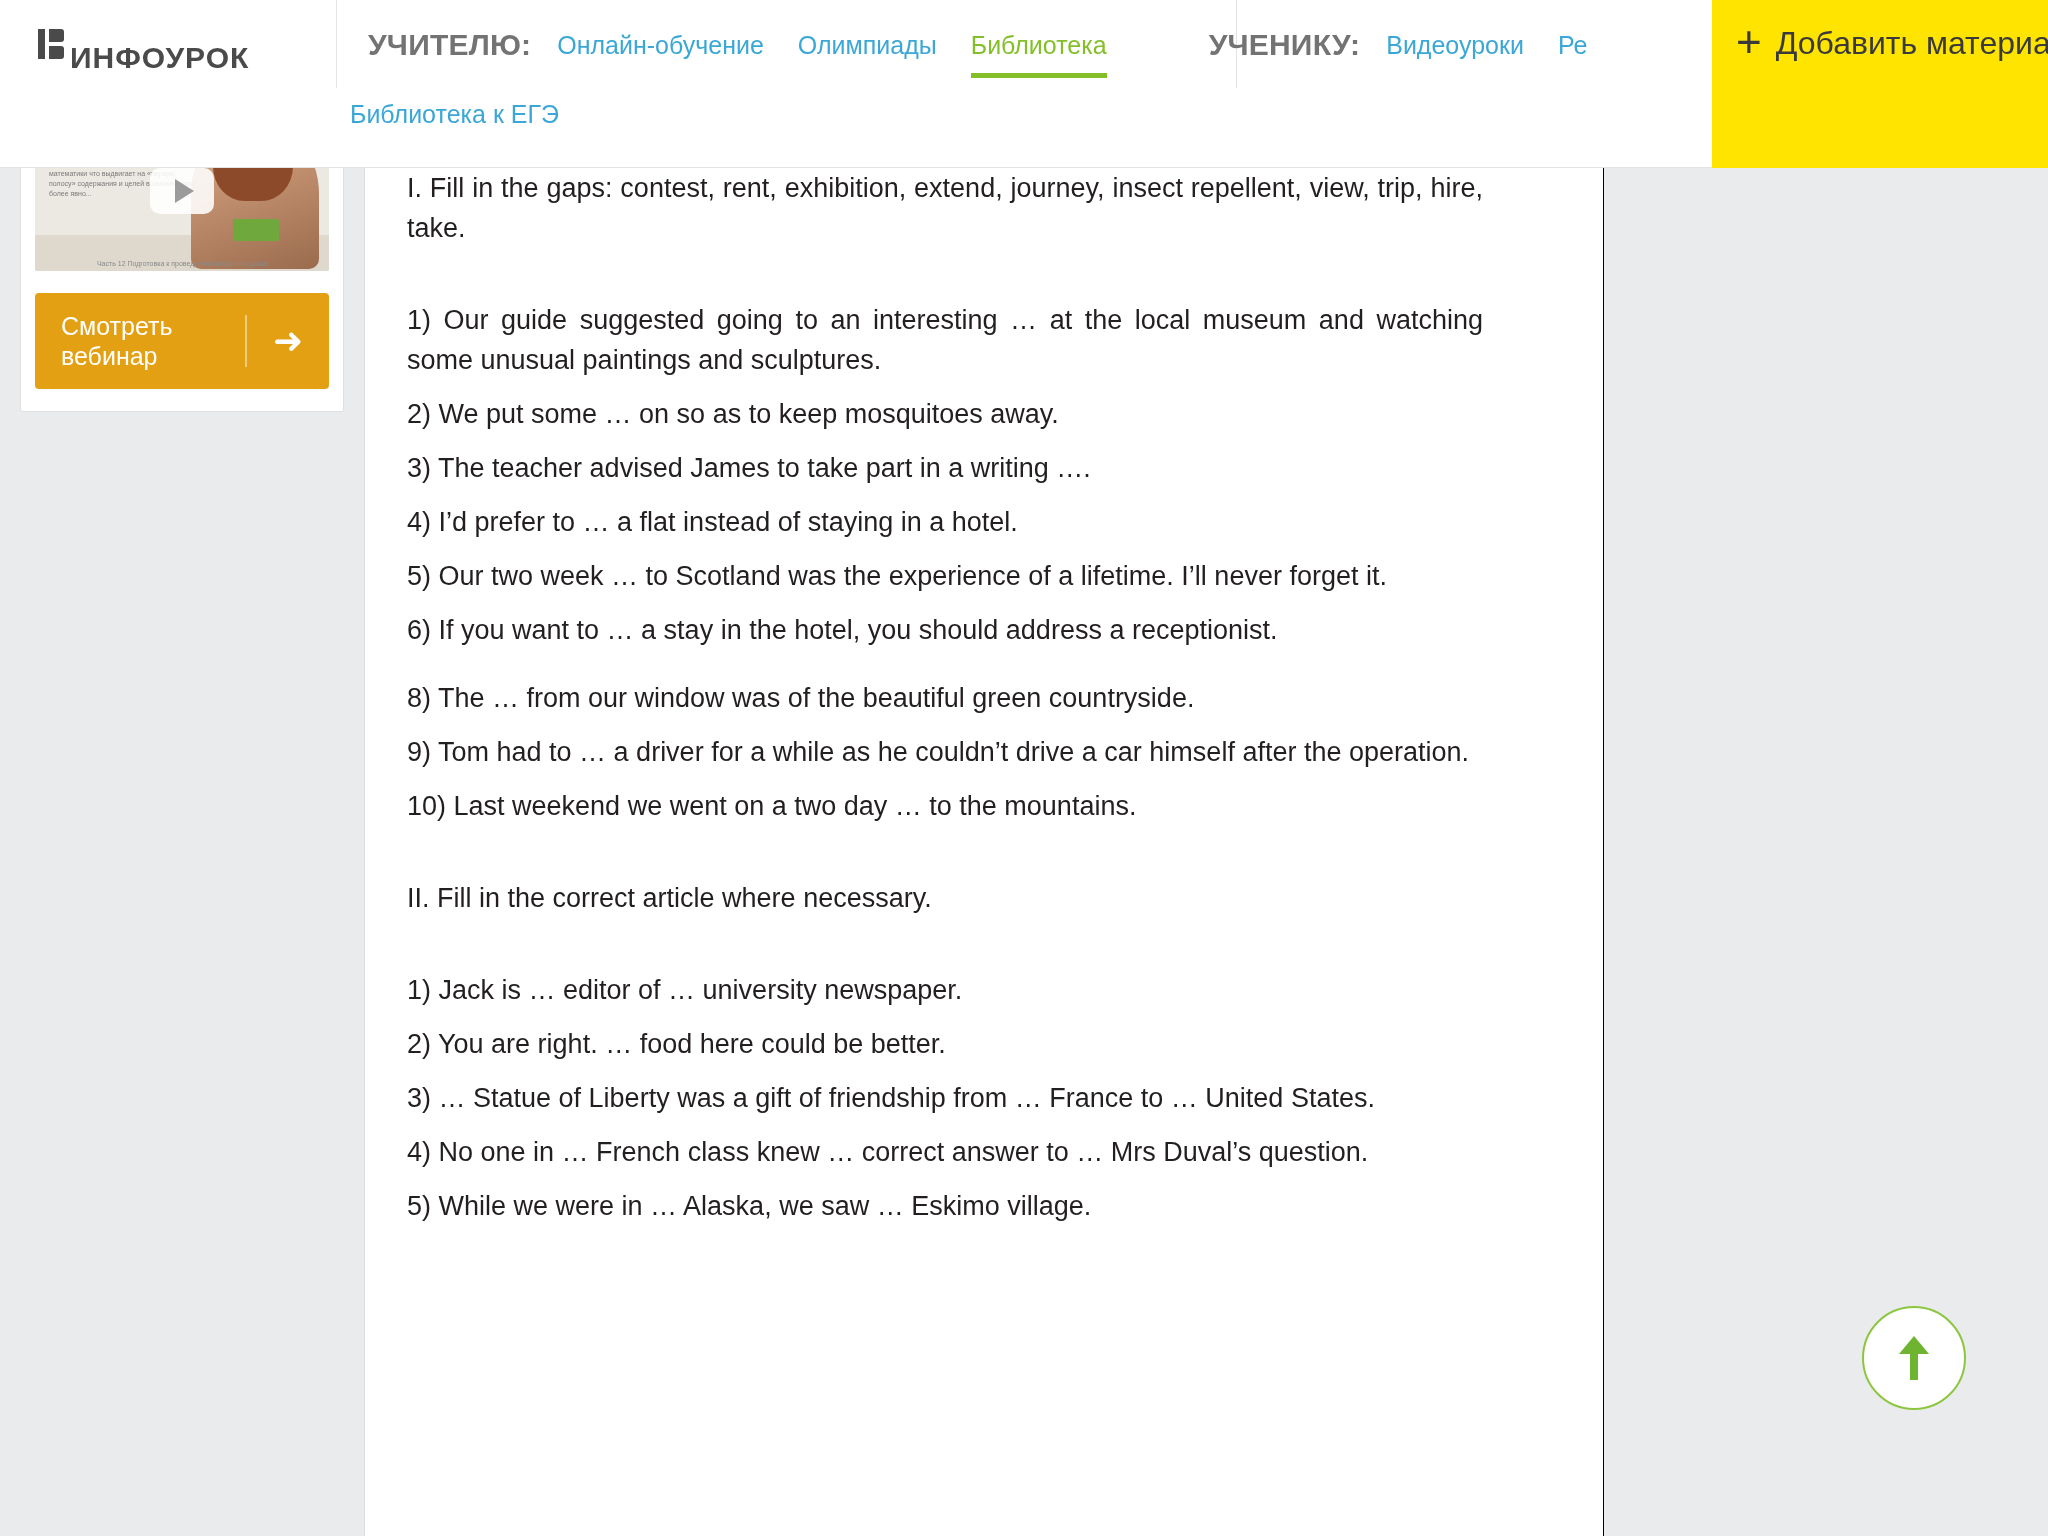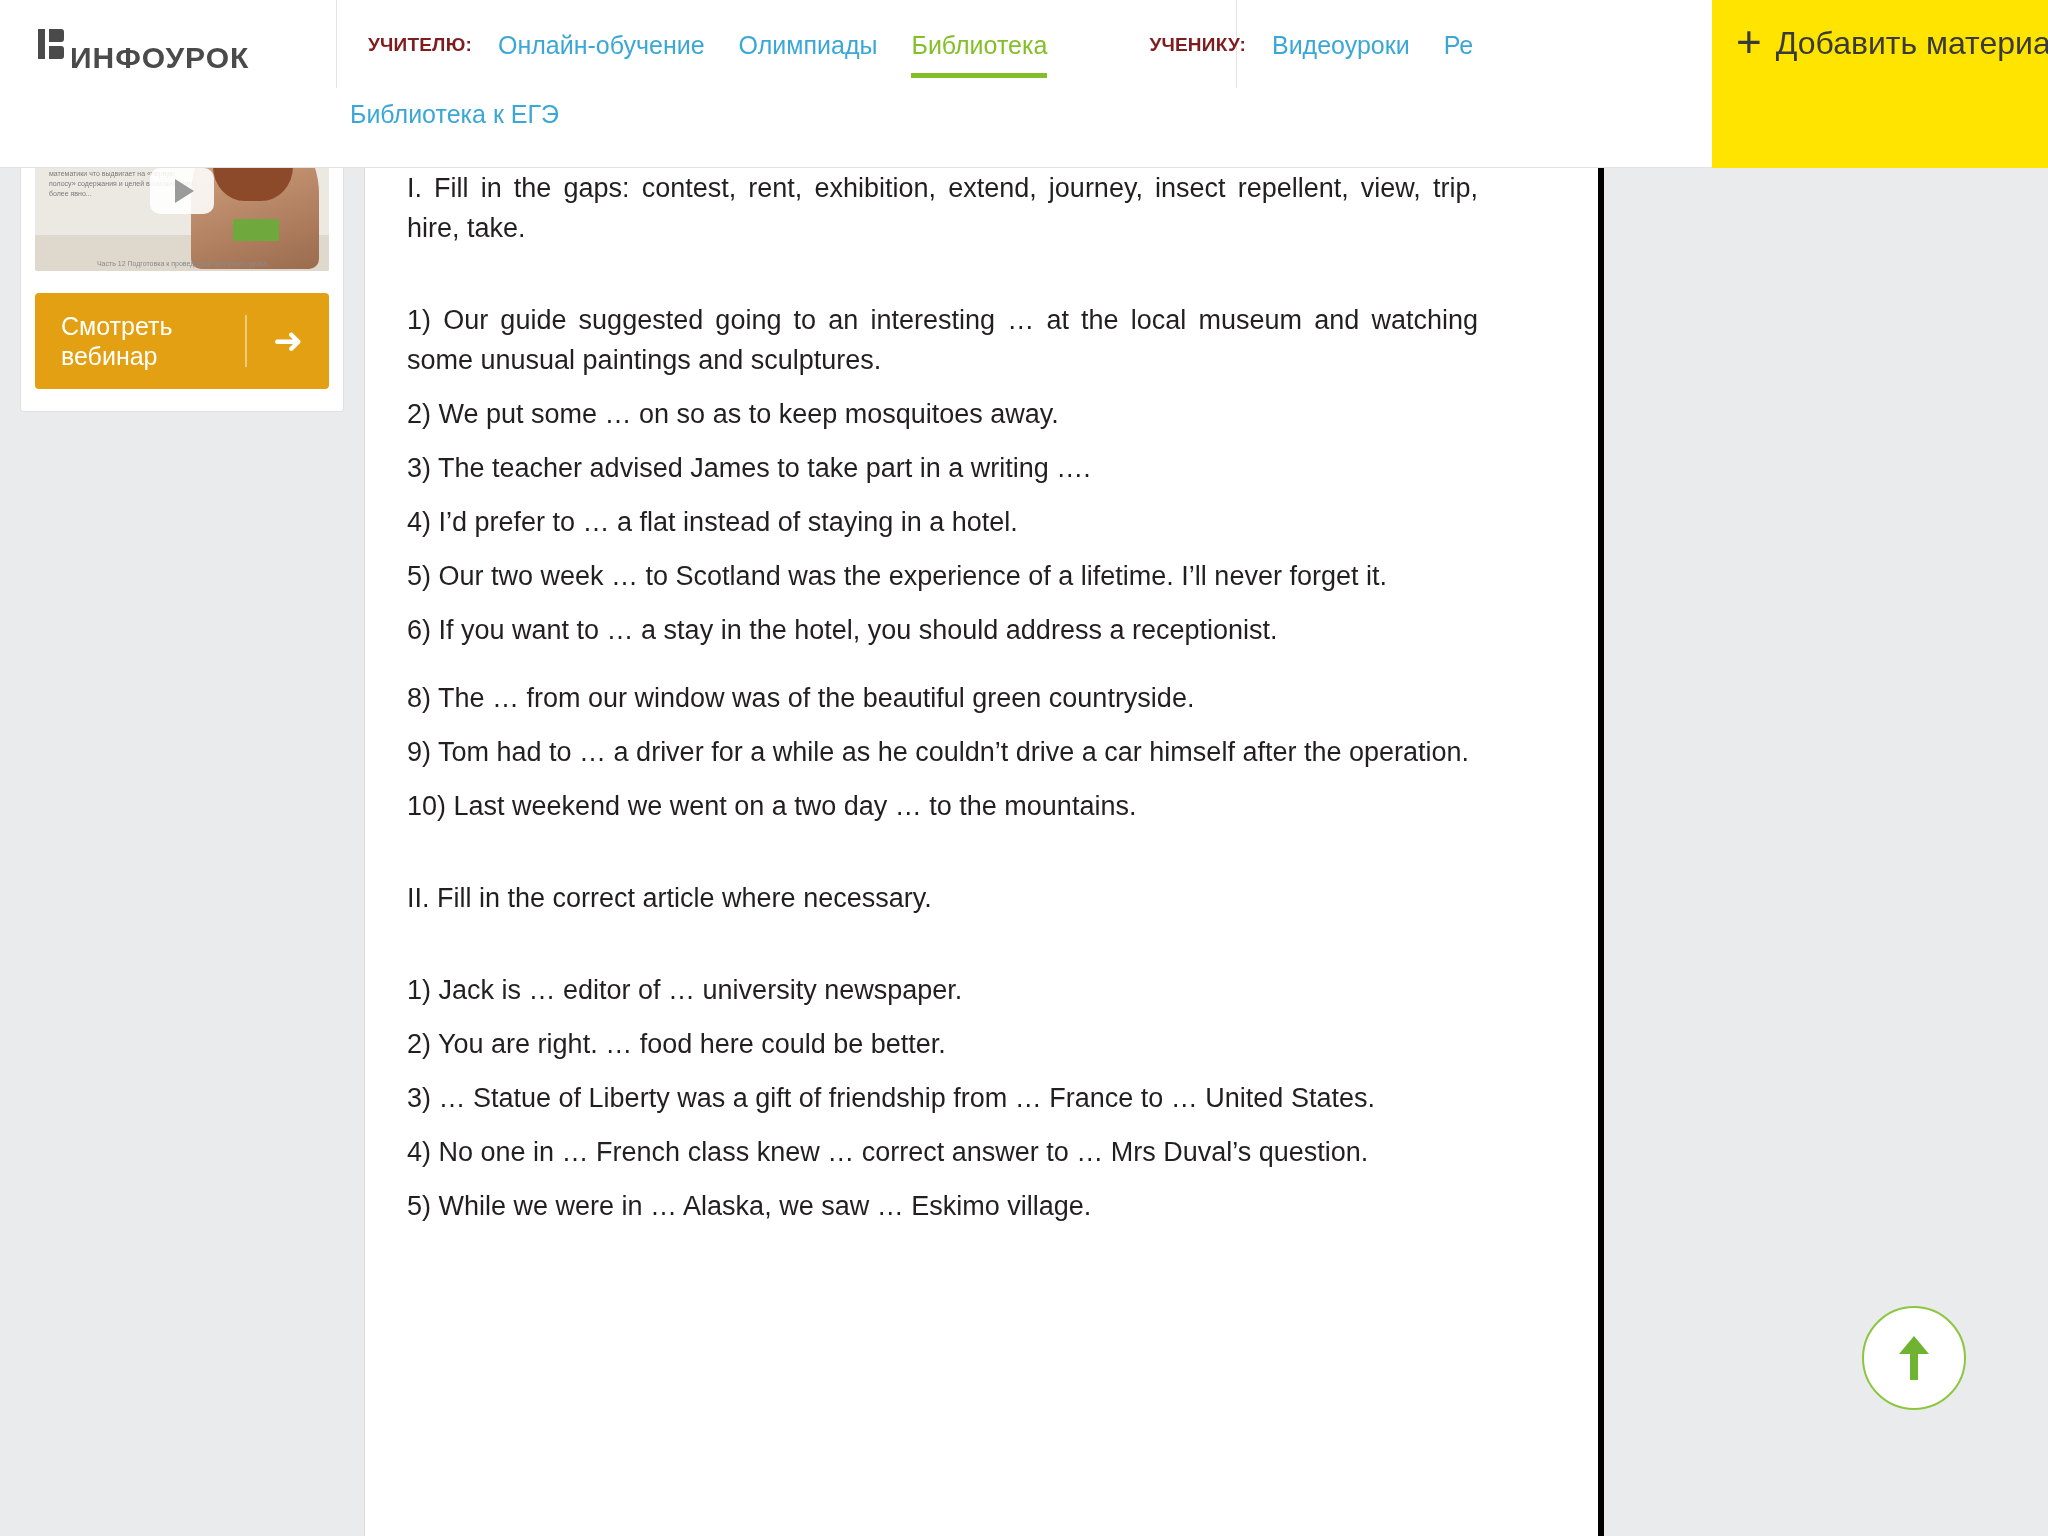"УЧИТЕЛЮ:" .nav-label { color: #7f1d1d -> #737373; font-size: 19px -> 30px }
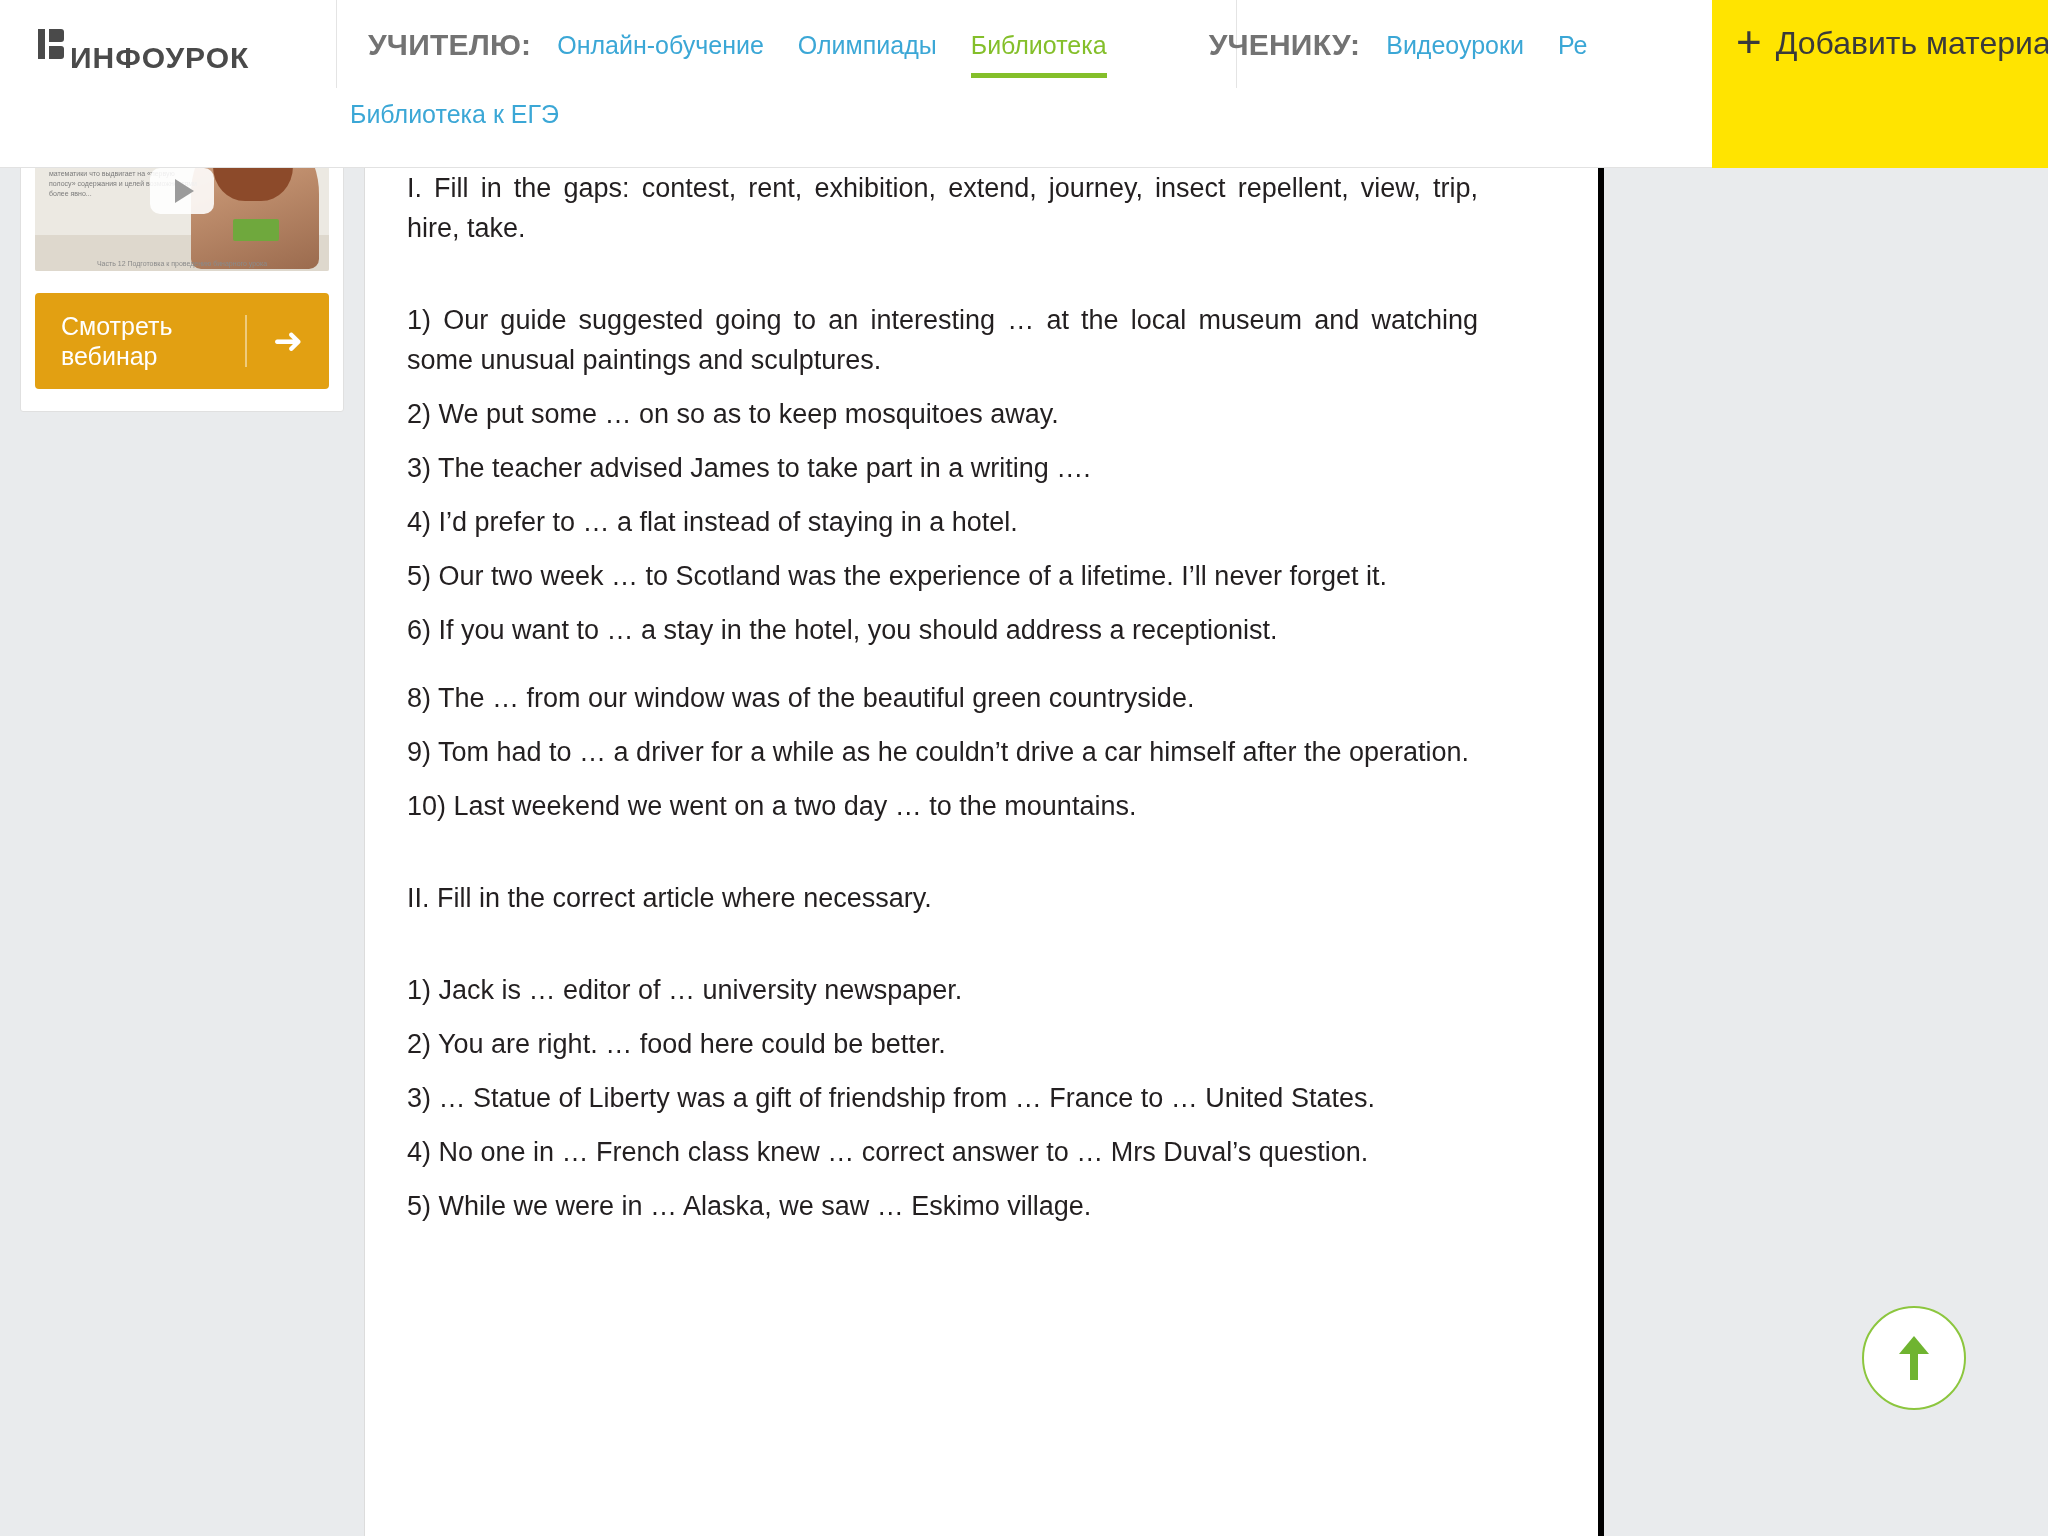"I. Fill in the gaps:" .doc { border-right: 6px solid #000000 -> 1px solid #000000 }
